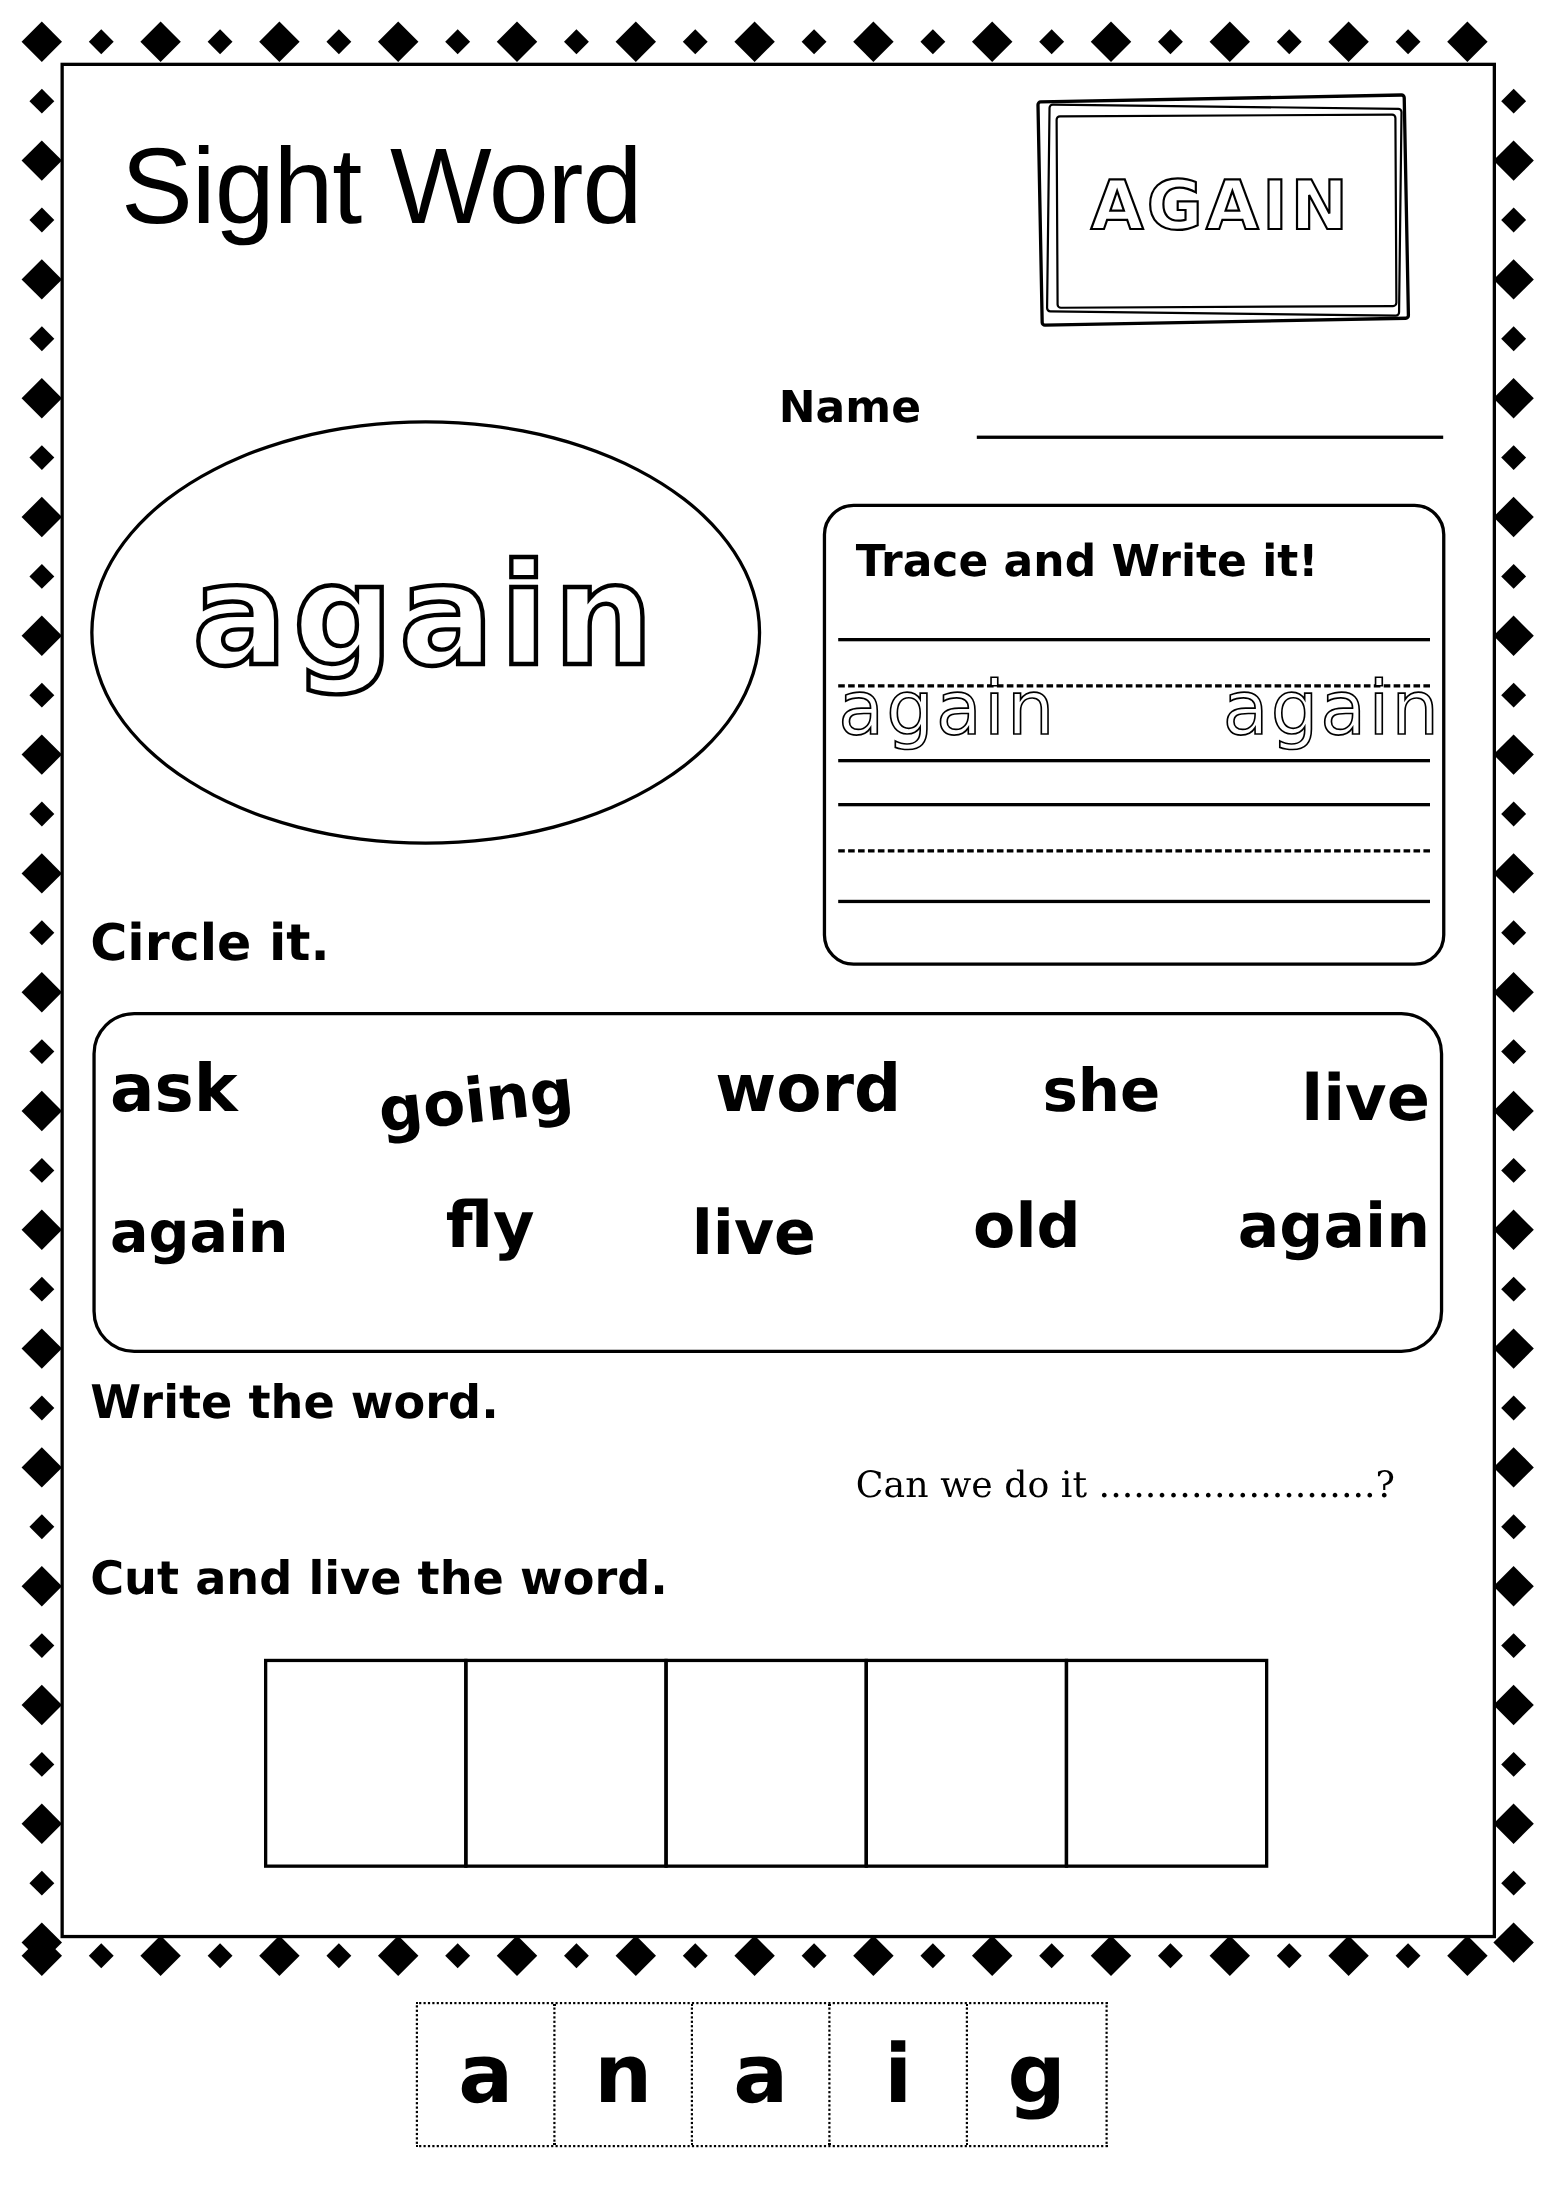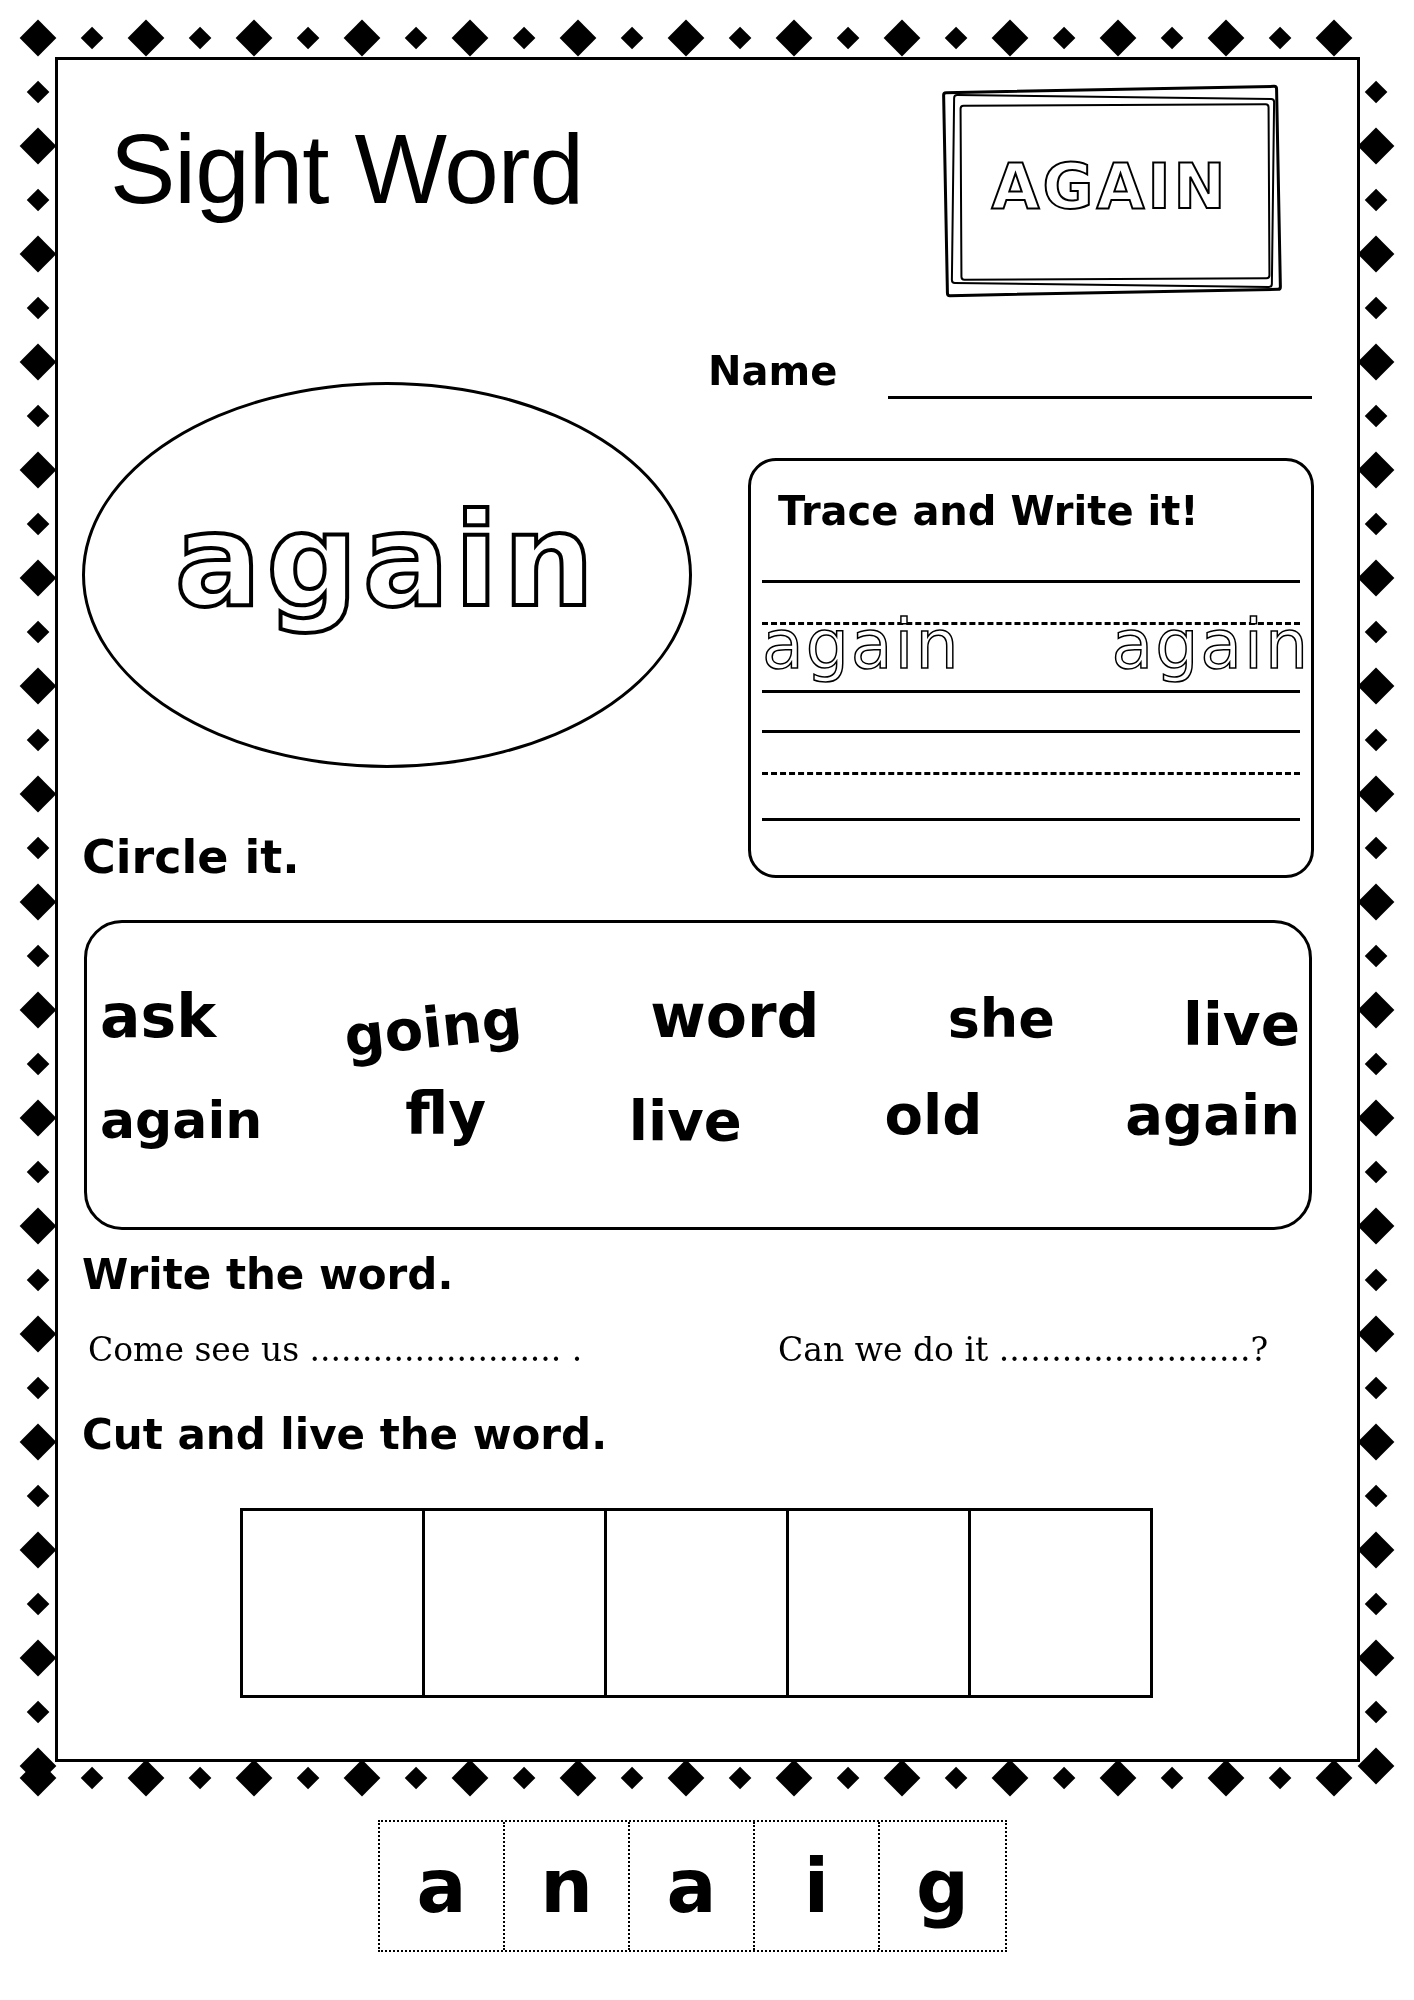"ask" .bank-row.r1 { margin-top: 26px -> none }
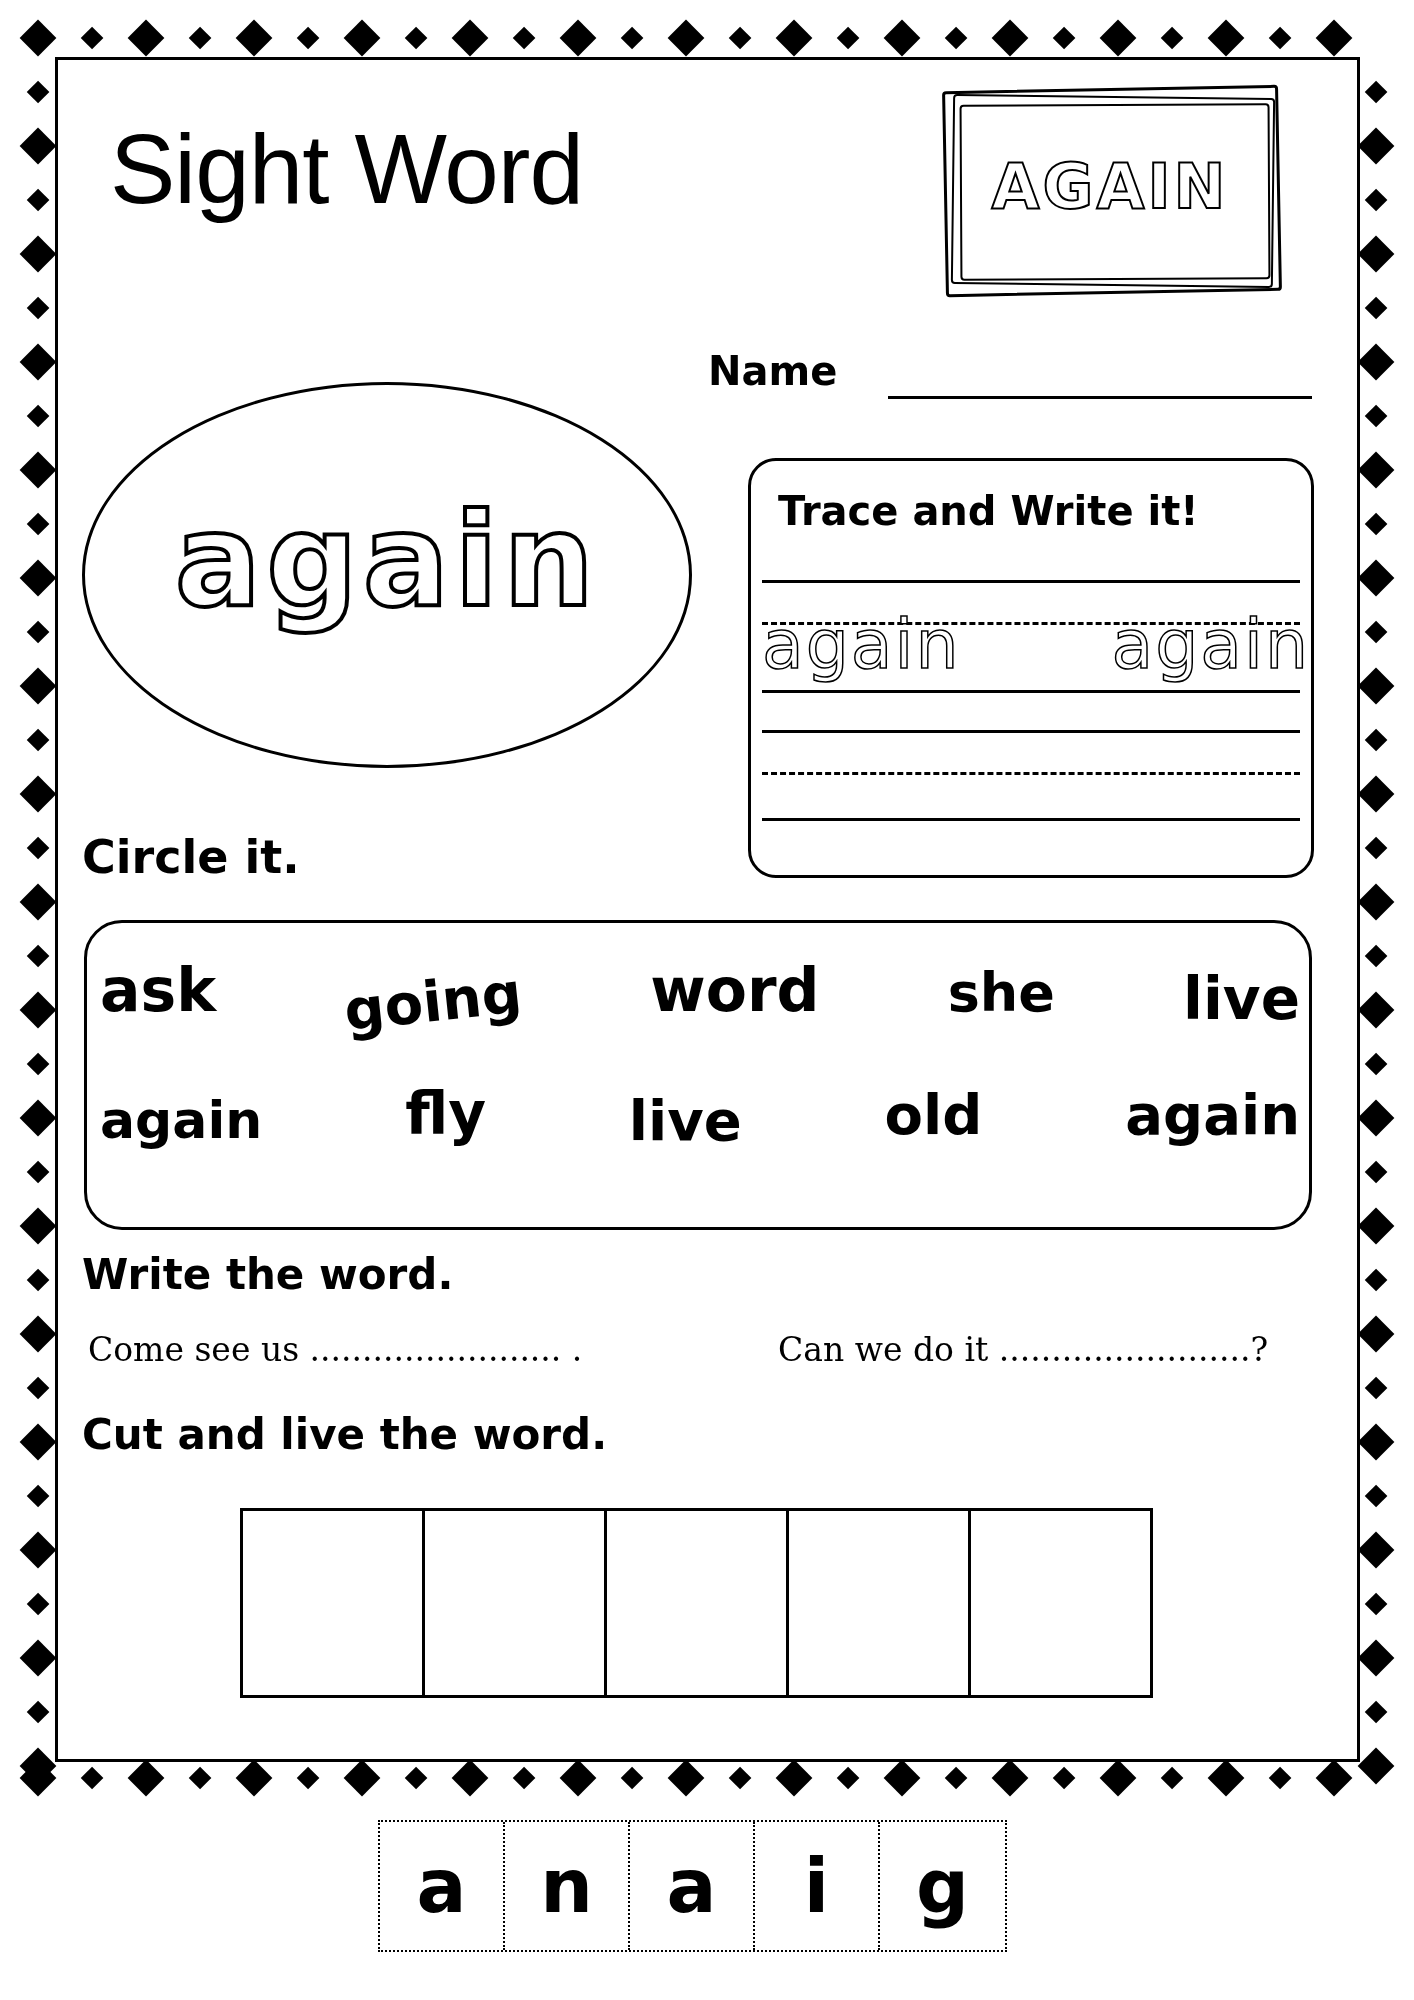"Come see us ........................ ." div.sentence { html: <div>Come see us ........................ .</div> -> none }
